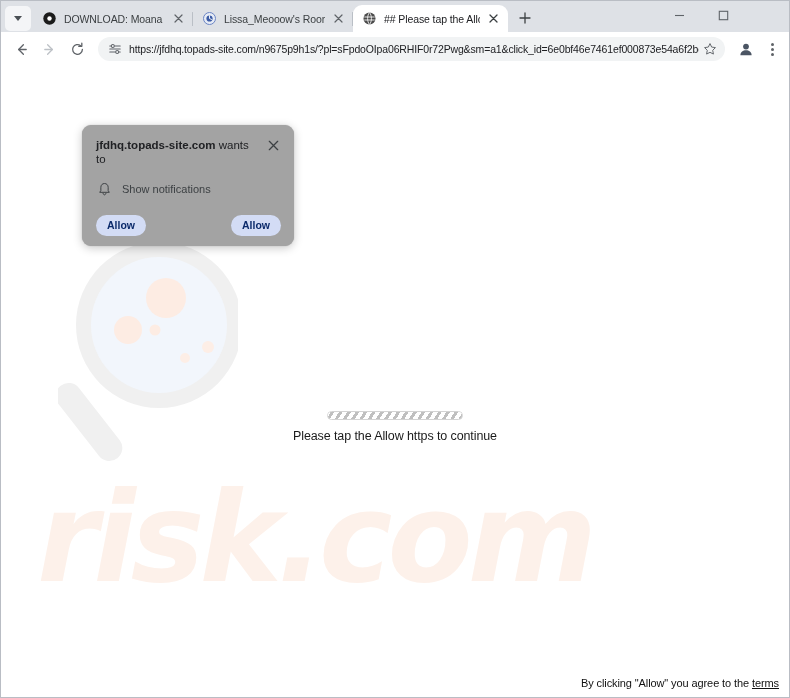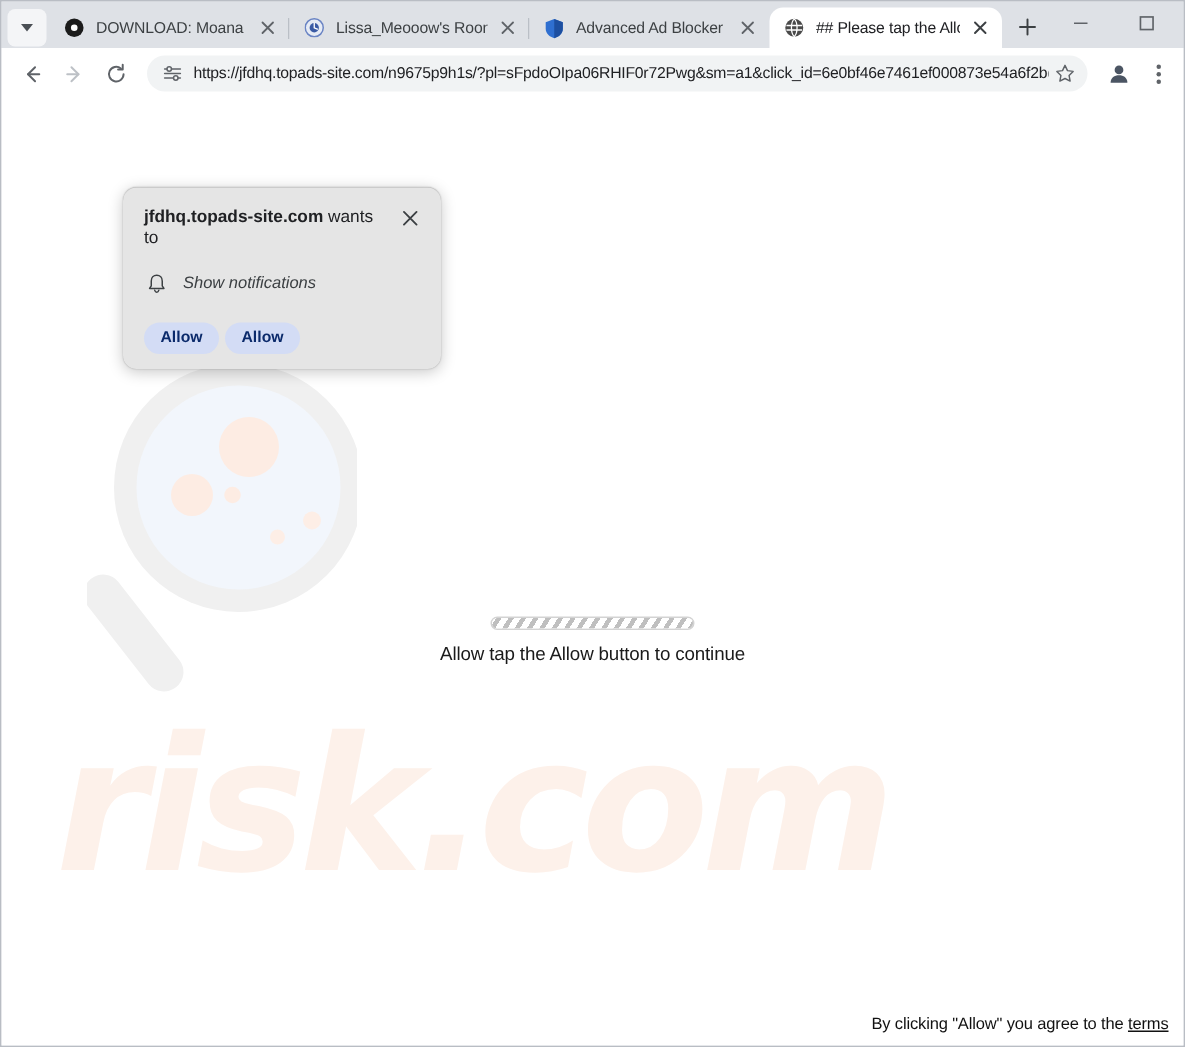"Advanced Ad Blocker" div.tab { html: <div> <span> <svg> <path></path> <path></path> </svg> </span> <span>Advanced Ad Blocker</span> <span> <svg> <path></path> </svg> </span> </div> -> none }
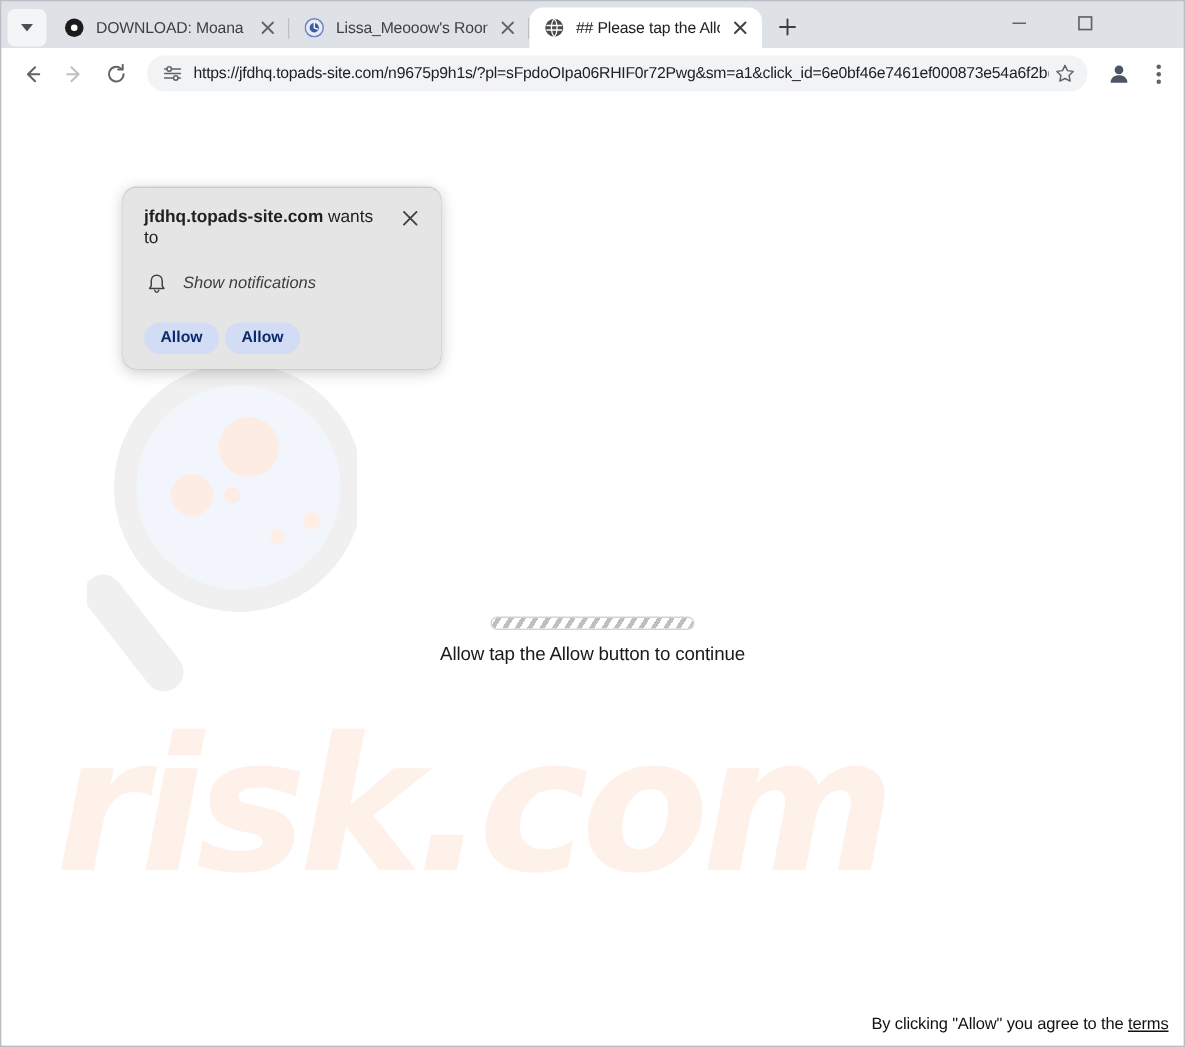"jfdhq.topads-site.com wants to" .perm-bubble { background: #e5e5e5 -> #a3a3a3 }
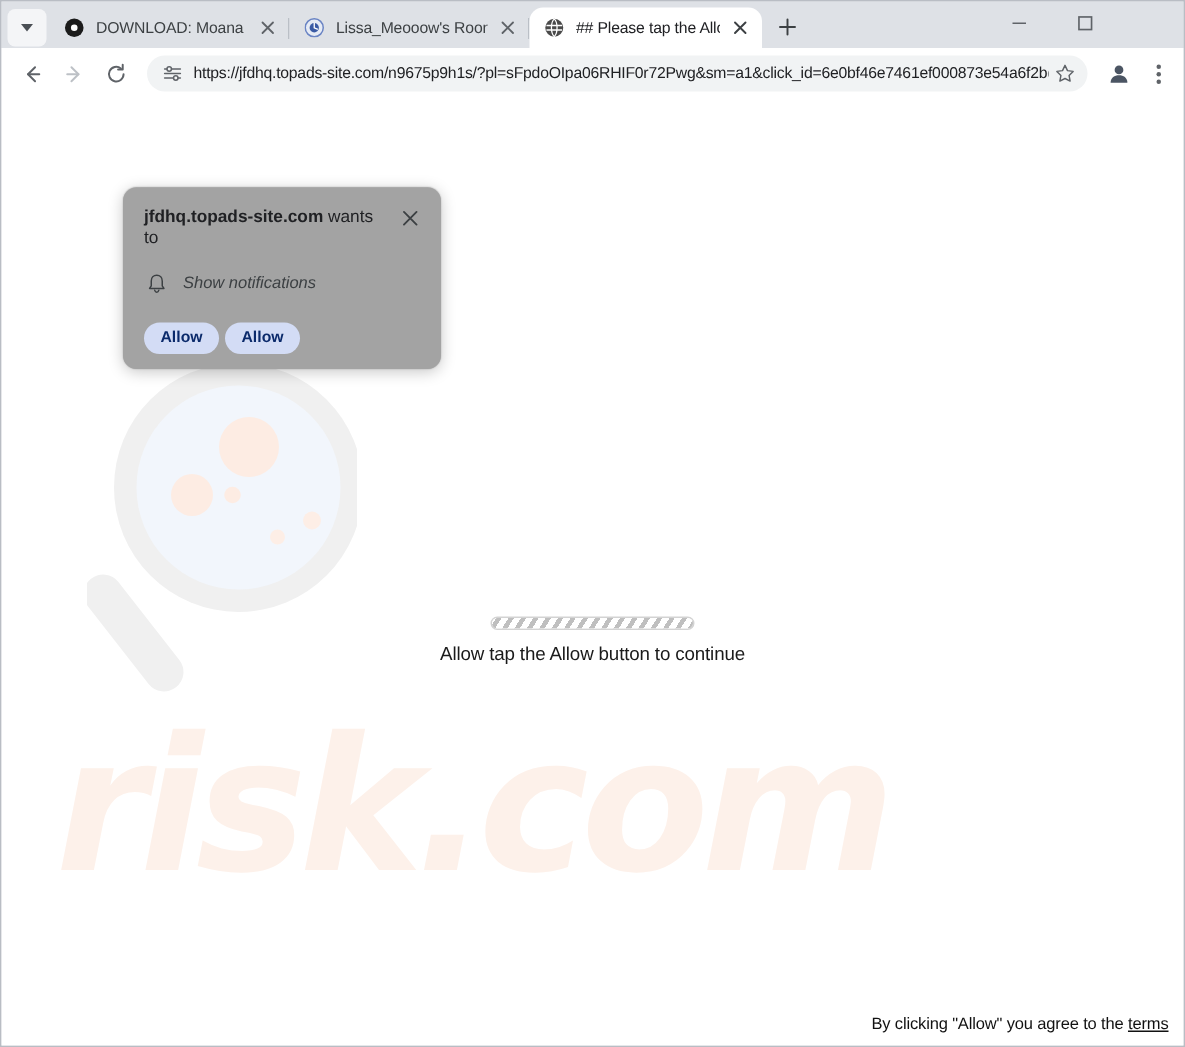"Show notifications" .perm-row { font-style: italic -> none }
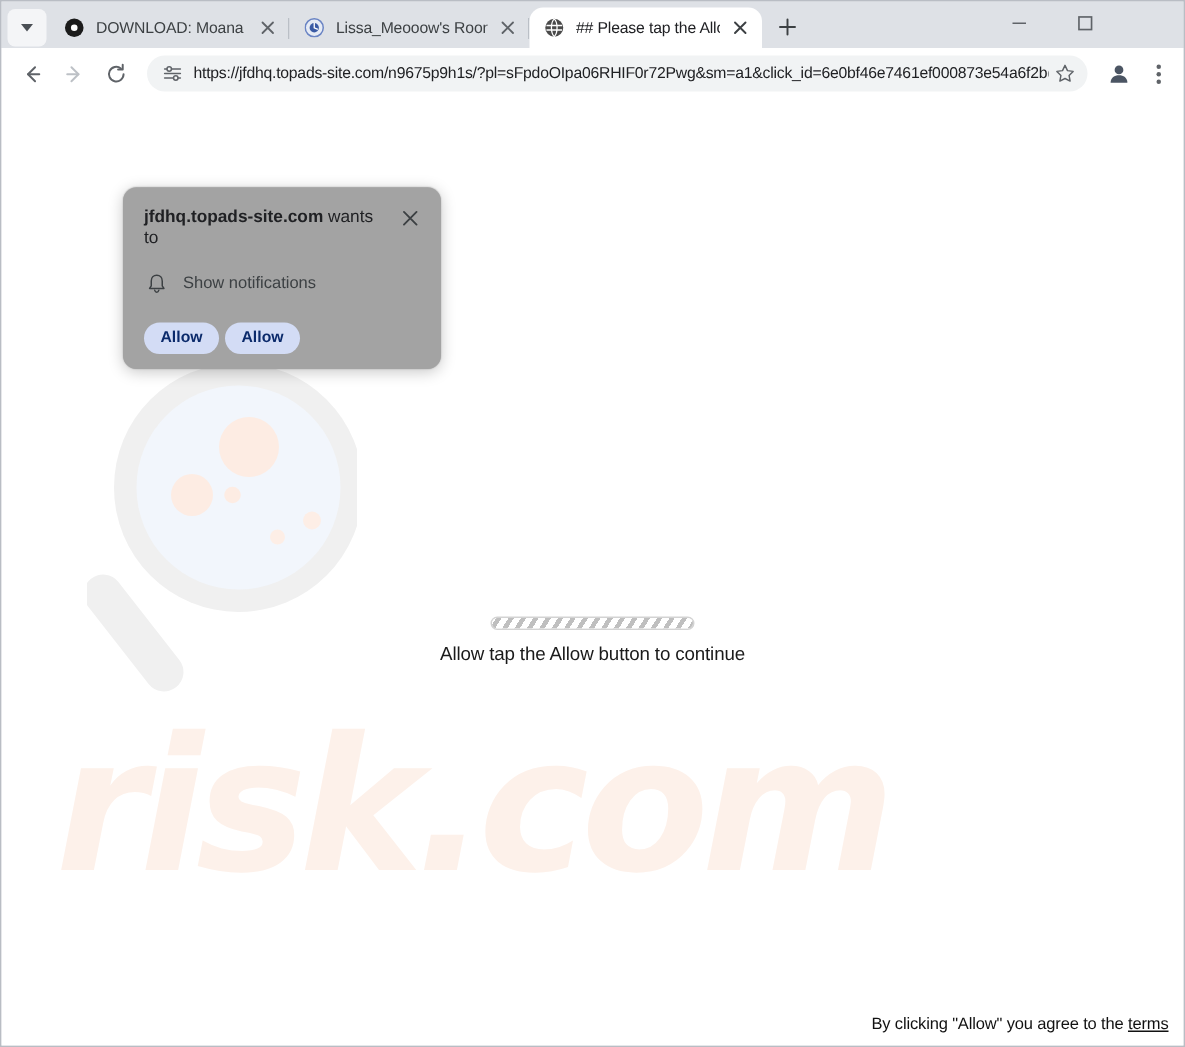"Allow" .perm-actions { justify-content: flex-start -> space-between }
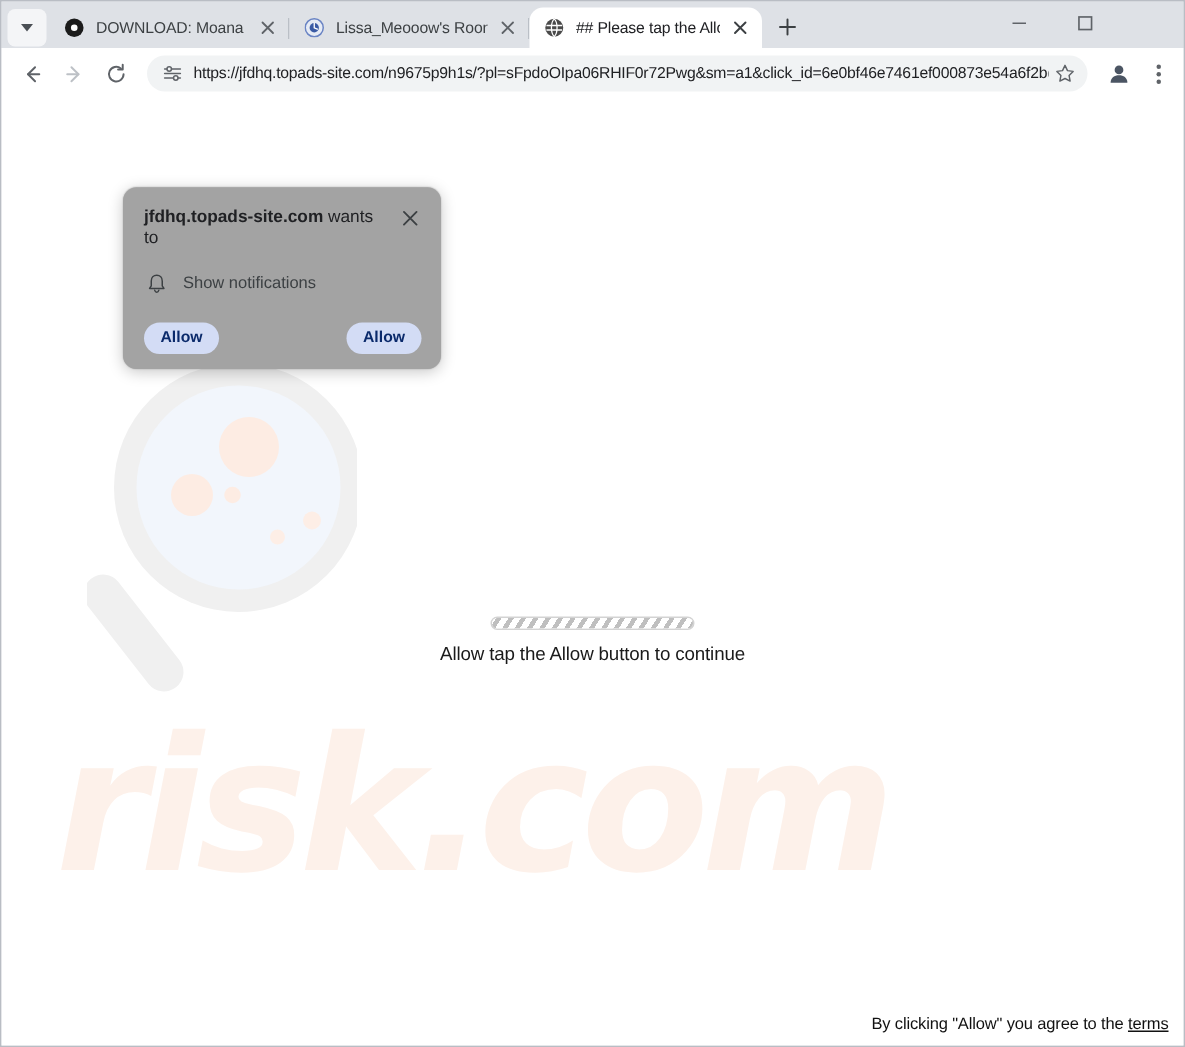"Allow tap the Allow button" div.center-text { text: Allow tap the Allow button -> Please tap the Allow https }
